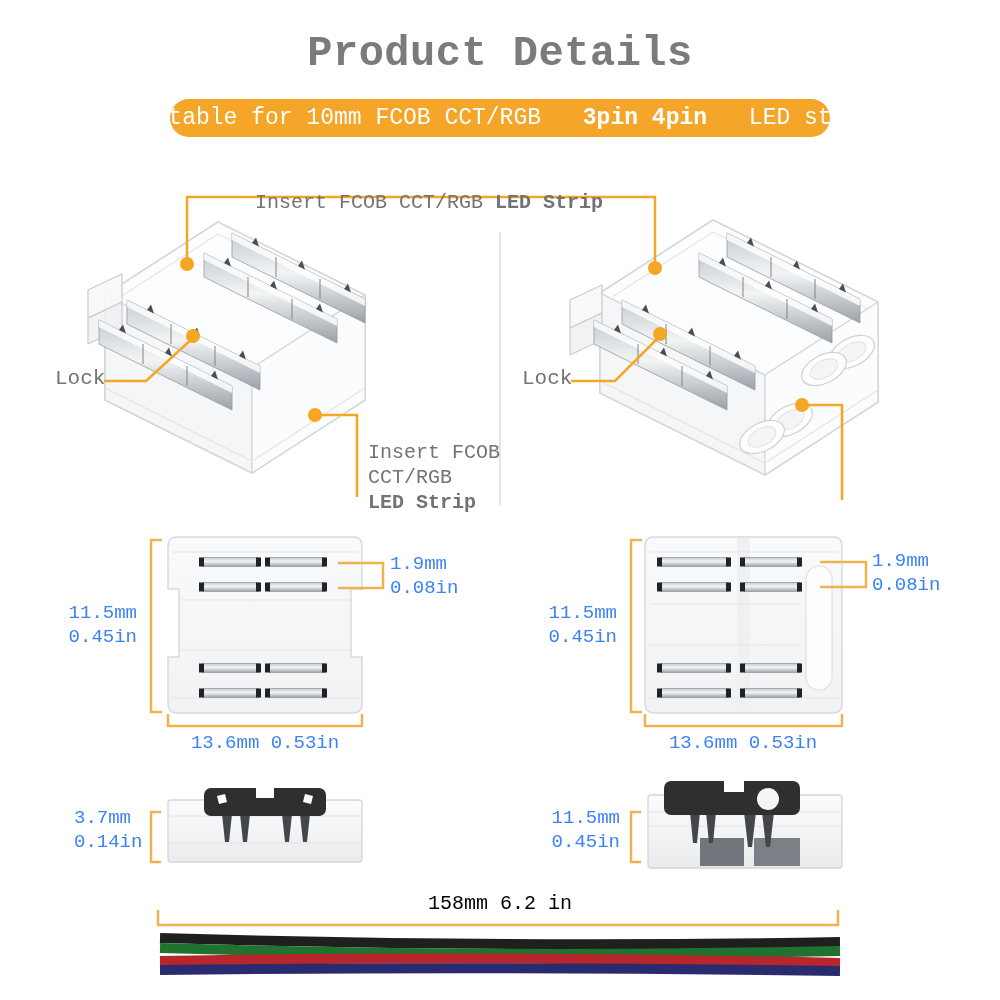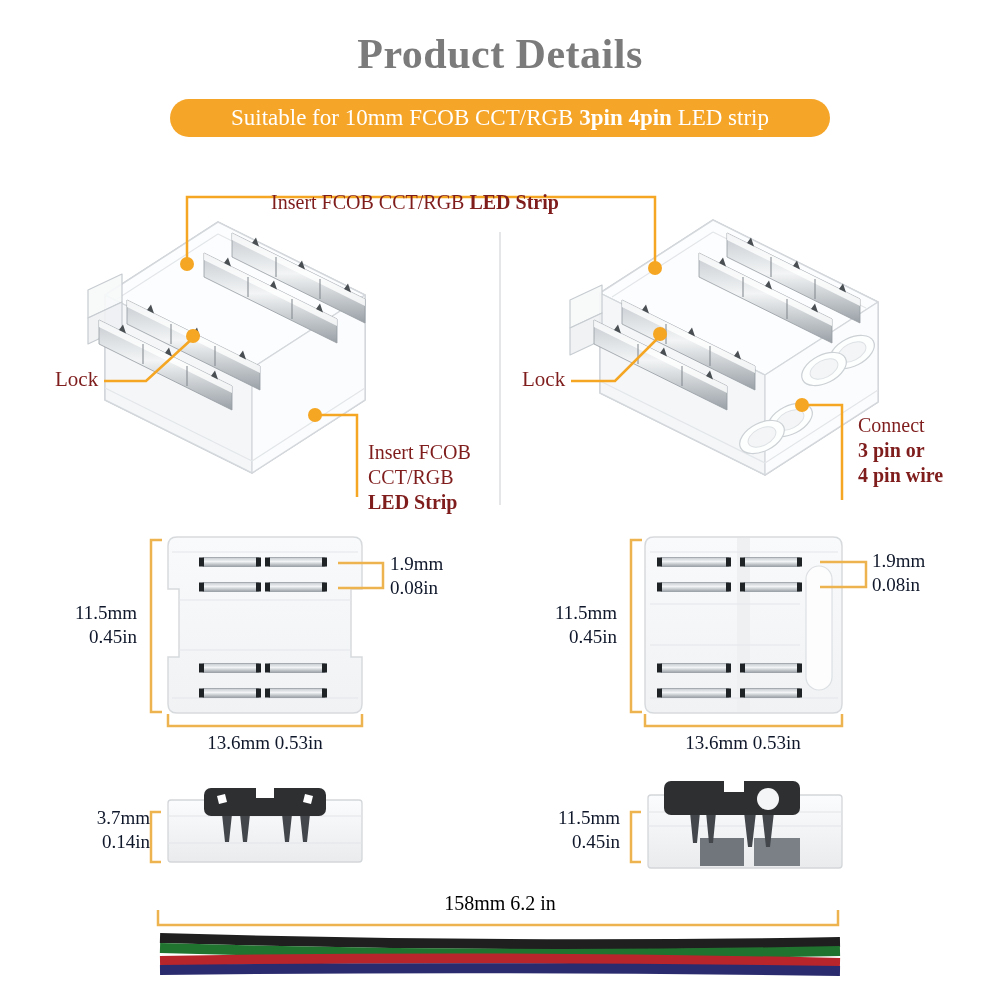"Product Details" .page { font-family: Liberation Serif, serif -> Liberation Mono, monospace }
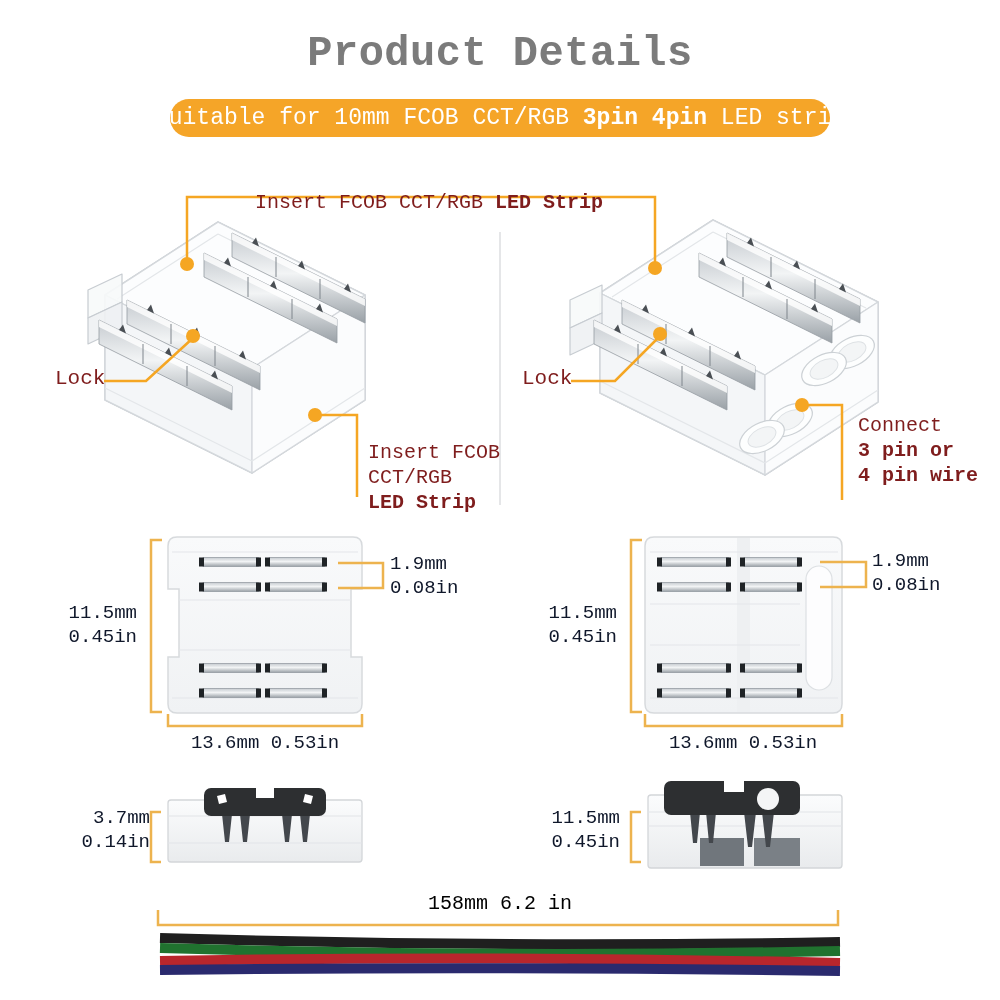"Suitable for 10mm FCOB CCT/RGB" .banner { gap: none -> 28px }
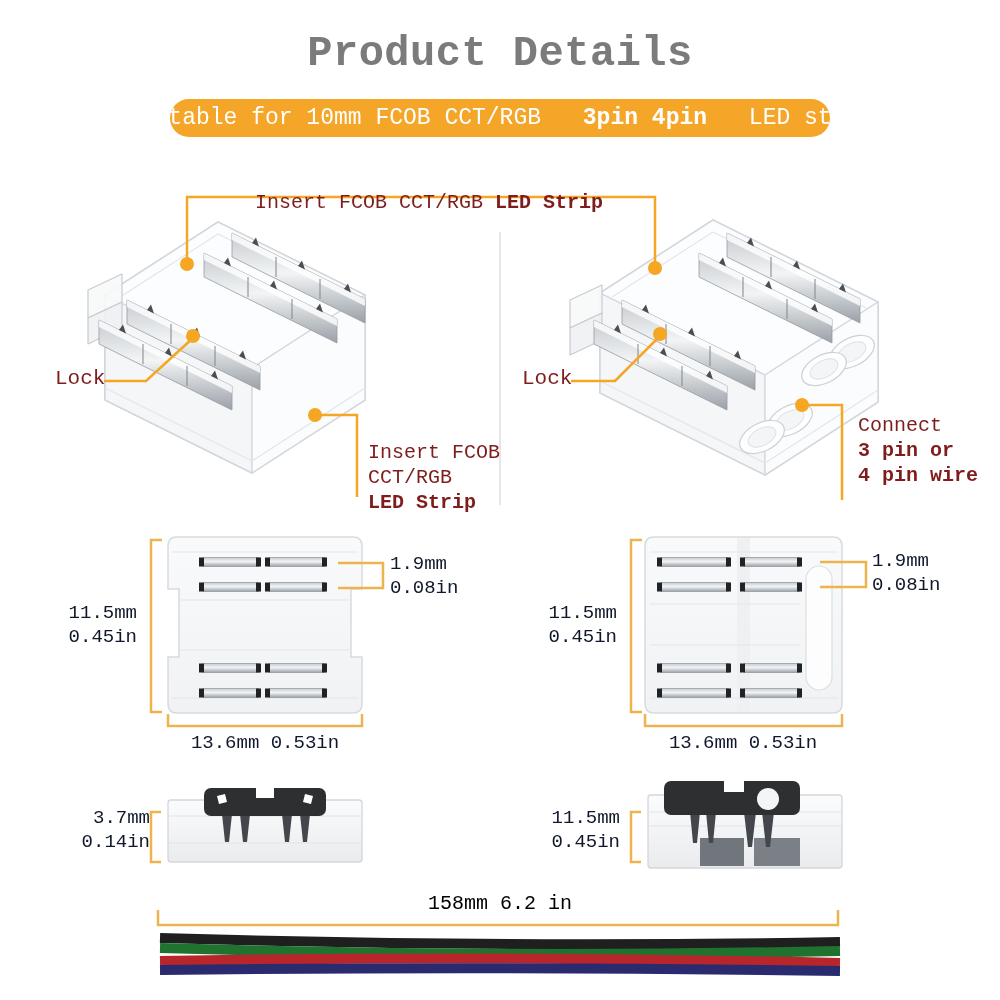"Insert FCOB CCT/RGB LED Strip" .callout { color: #7f1d1d -> #737373 }
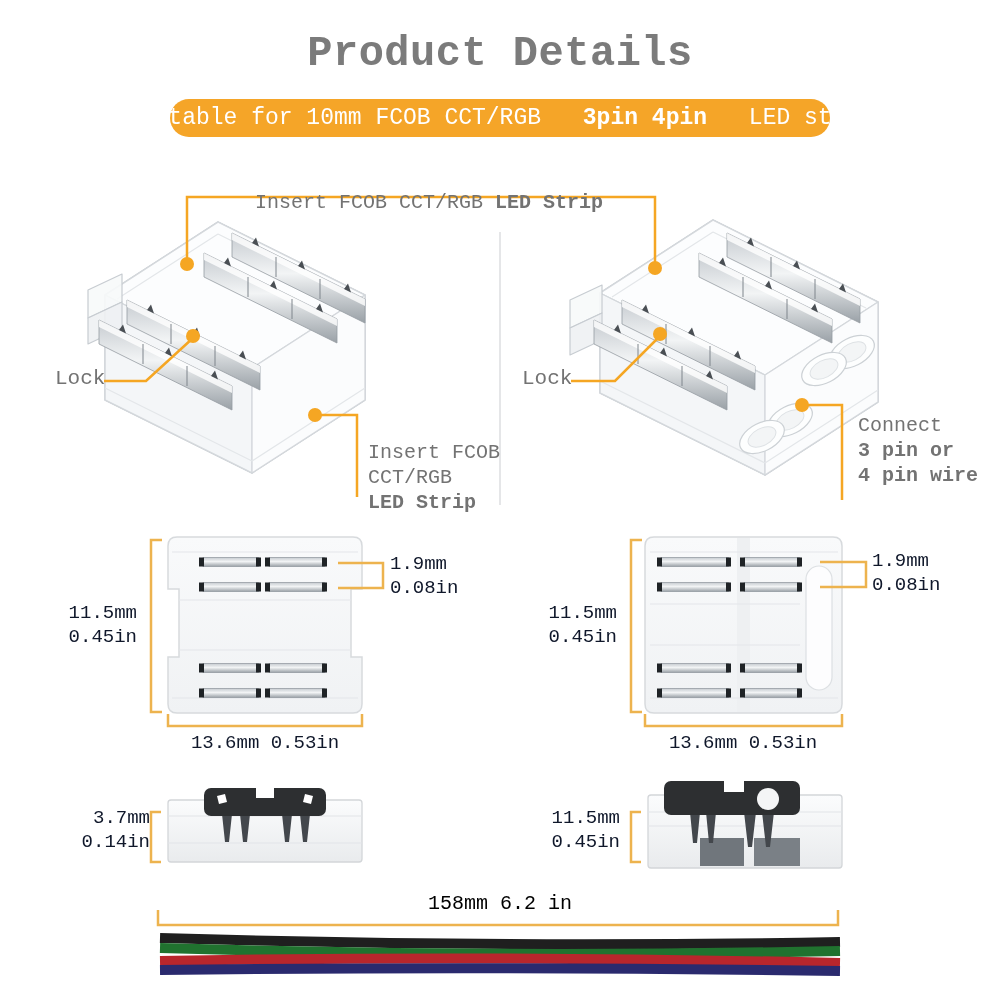"Connect" div.abs { html: <div> <span>Connect</span> <span>3 pin or</span> <span>4 pin wire</span> </div> -> none }
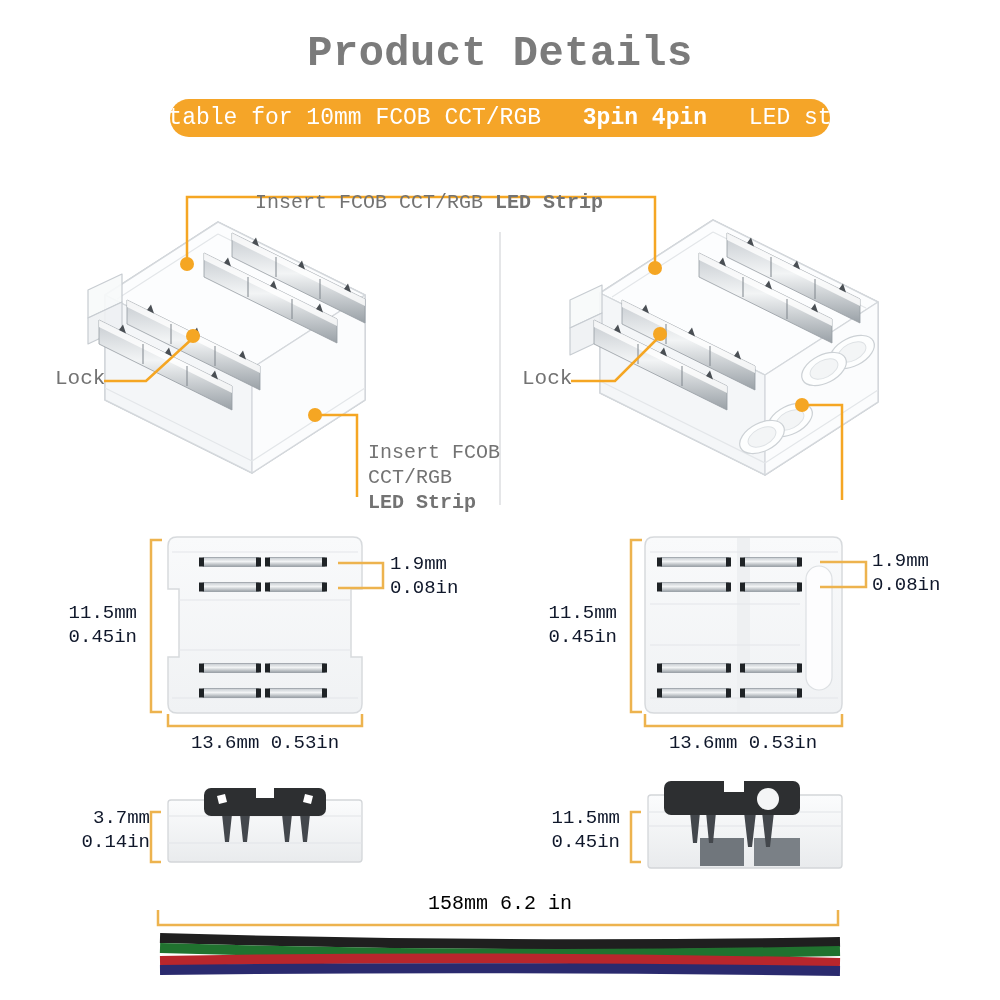"1.9mm" .dim { color: #0f172a -> #3b82f6 }
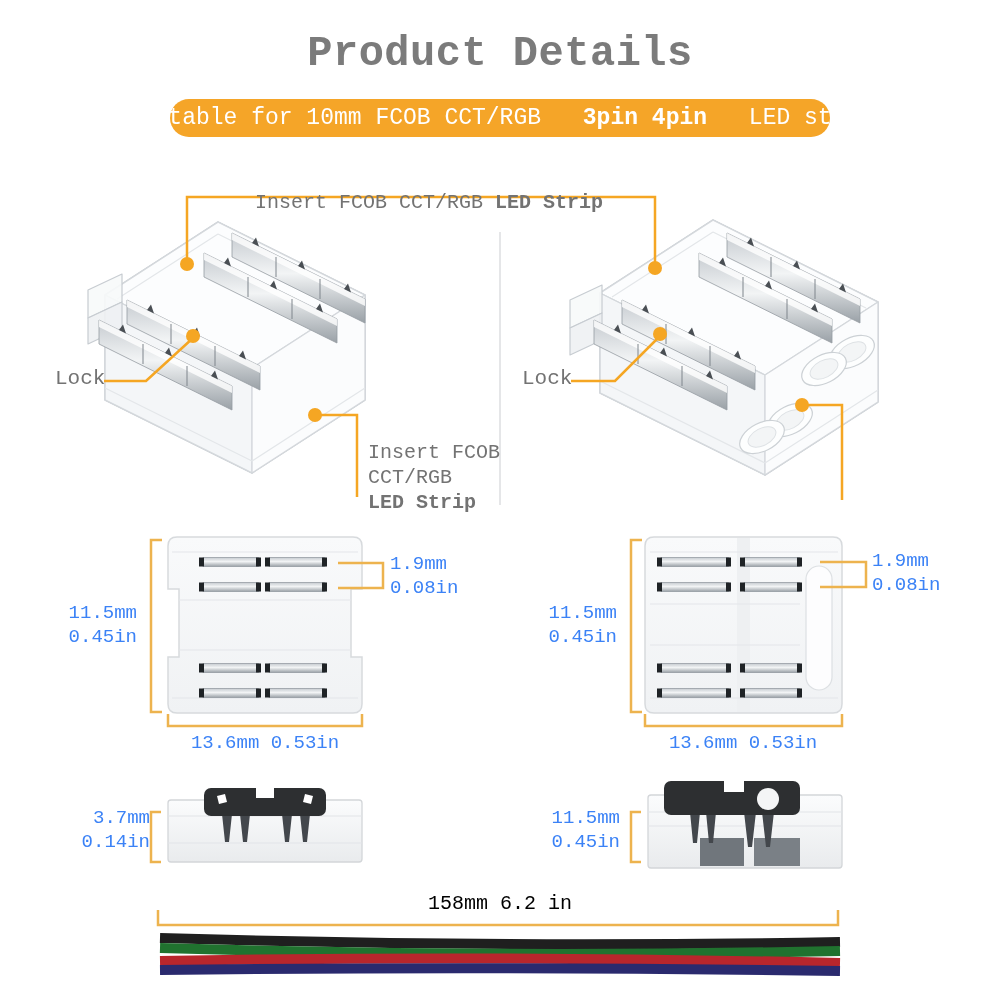"3.7mm" .ls-h { left: 68px -> 74px; text-align: right -> none }
